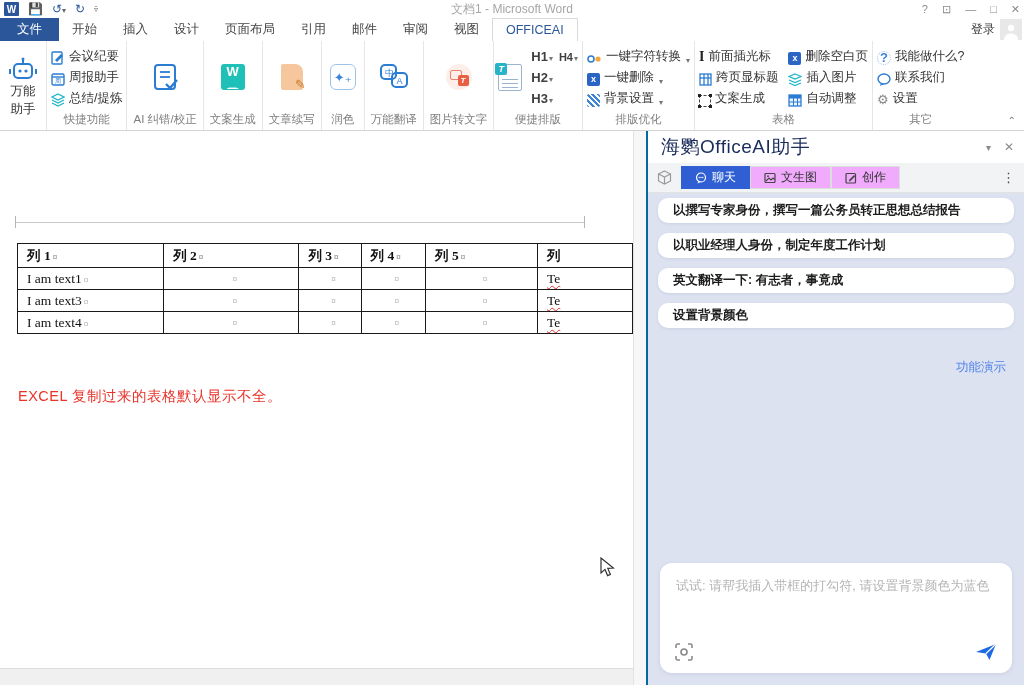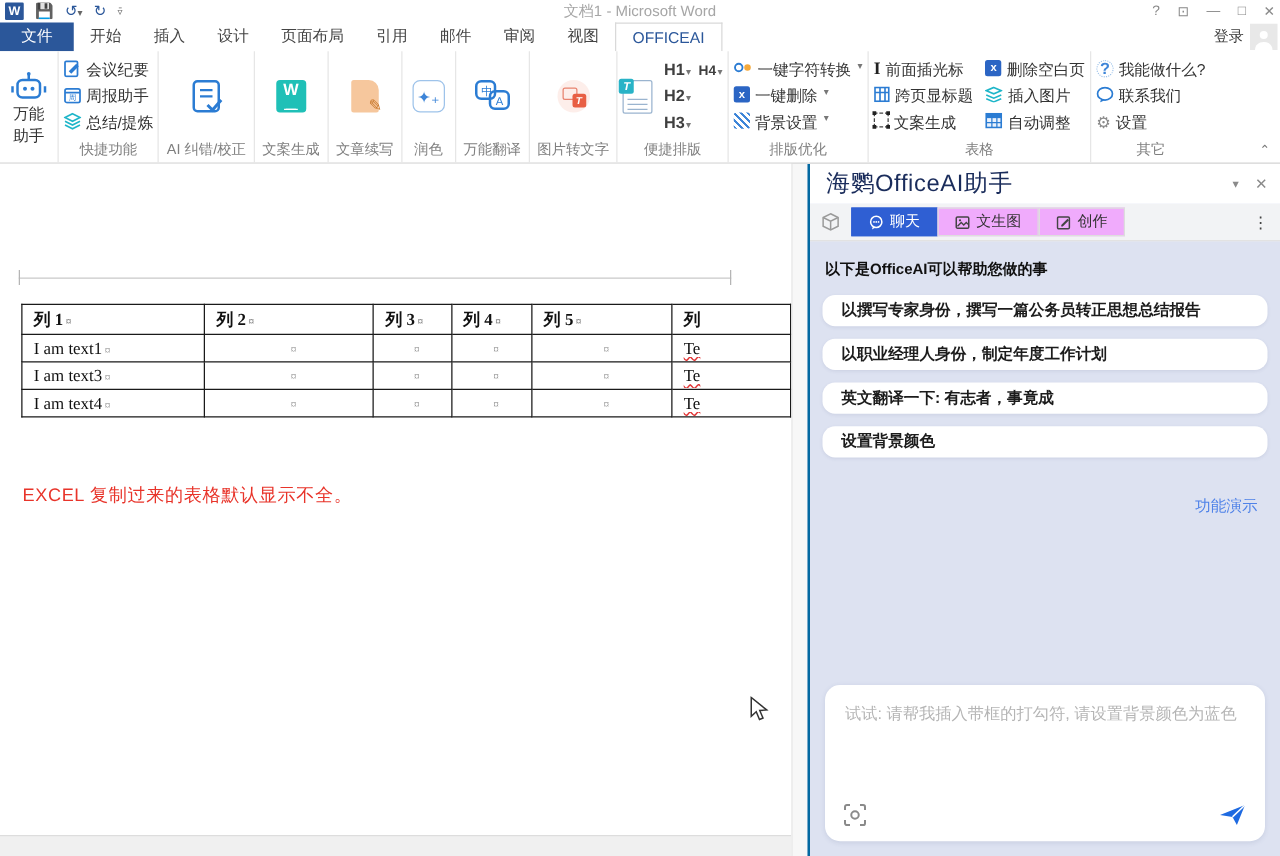"会议纪要" .minirow { align-items: flex-start -> flex-end }
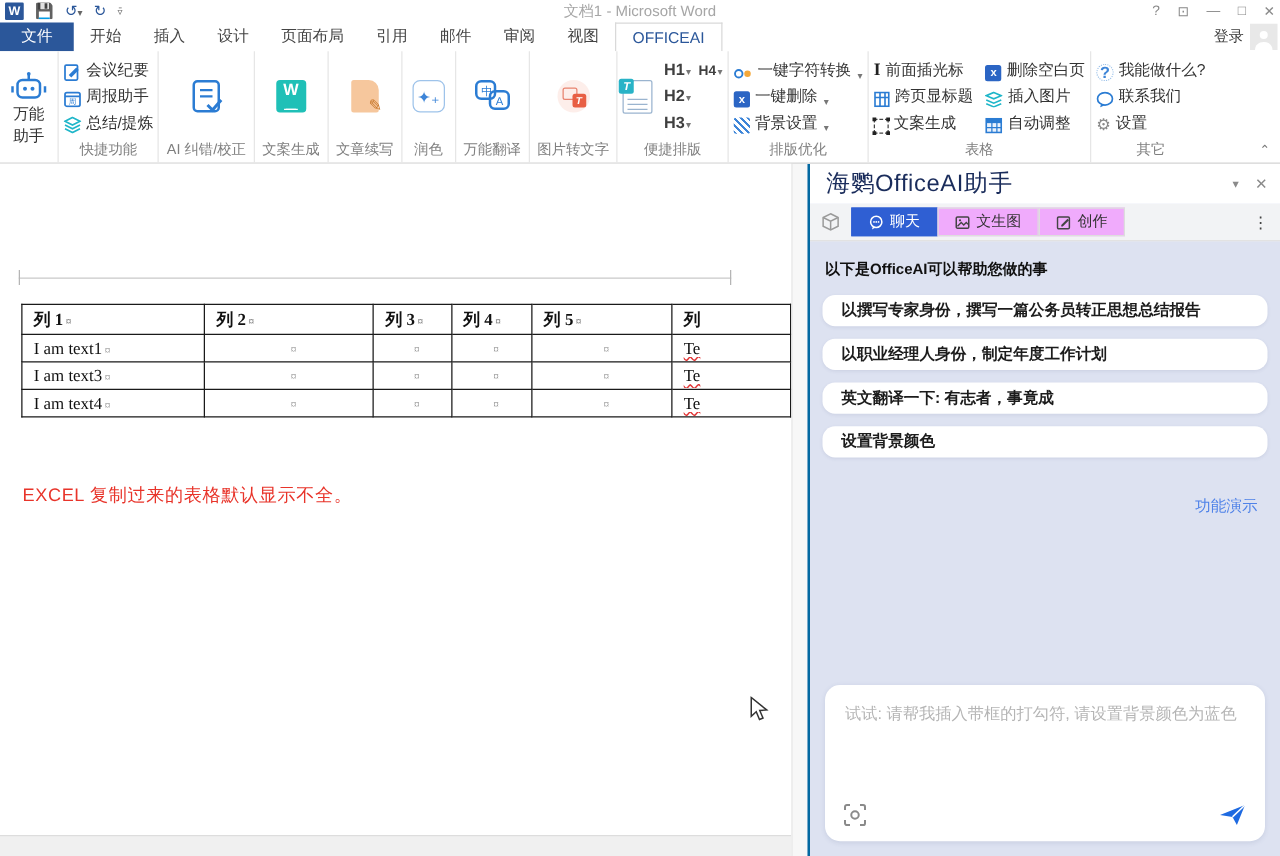"以下是OfficeAI可以帮助您做的事" div.sb-intro { html: <div>以下是OfficeAI可以帮助您做的事</div> -> none }
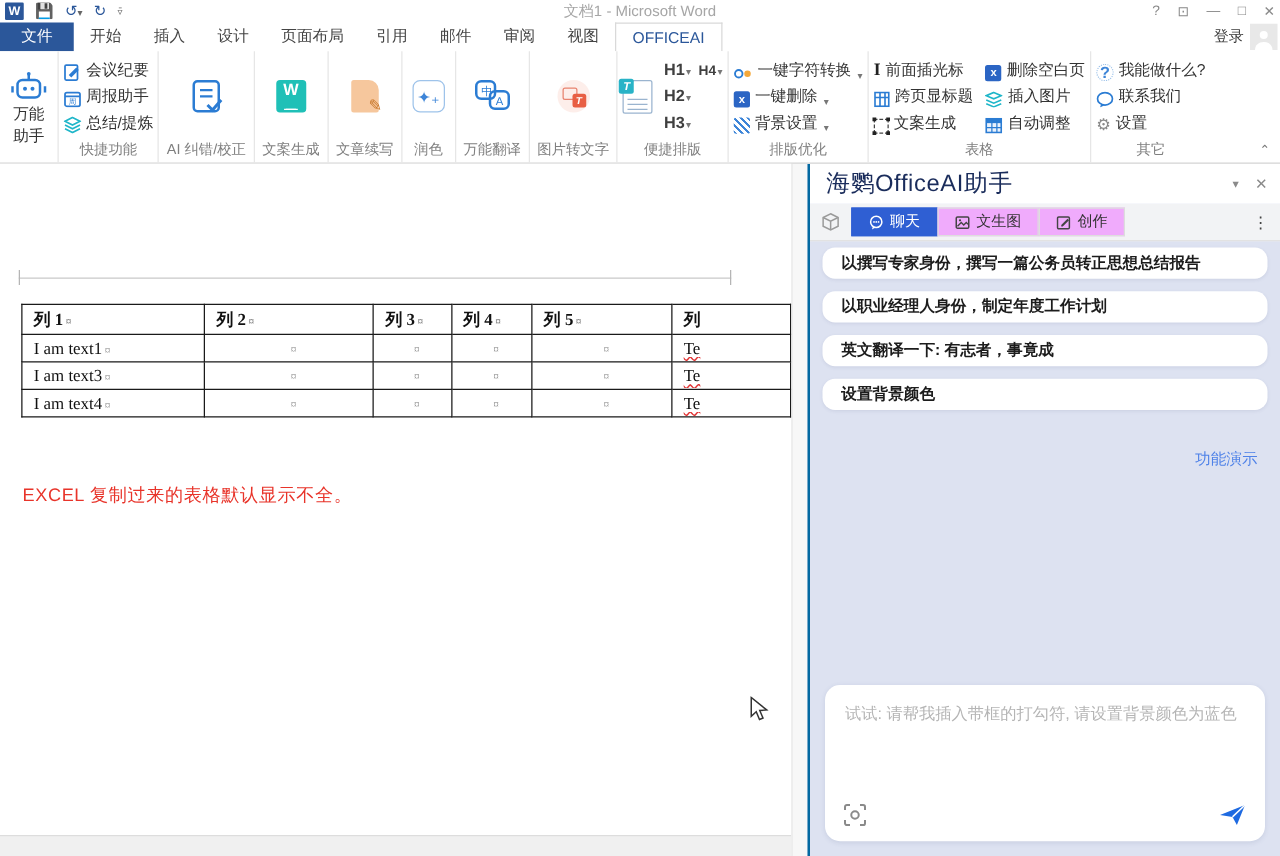"试试: 请帮我插入带框的打勾符, 请设置背景颜色为蓝色" .inputpanel { height: 125px -> 110px }
